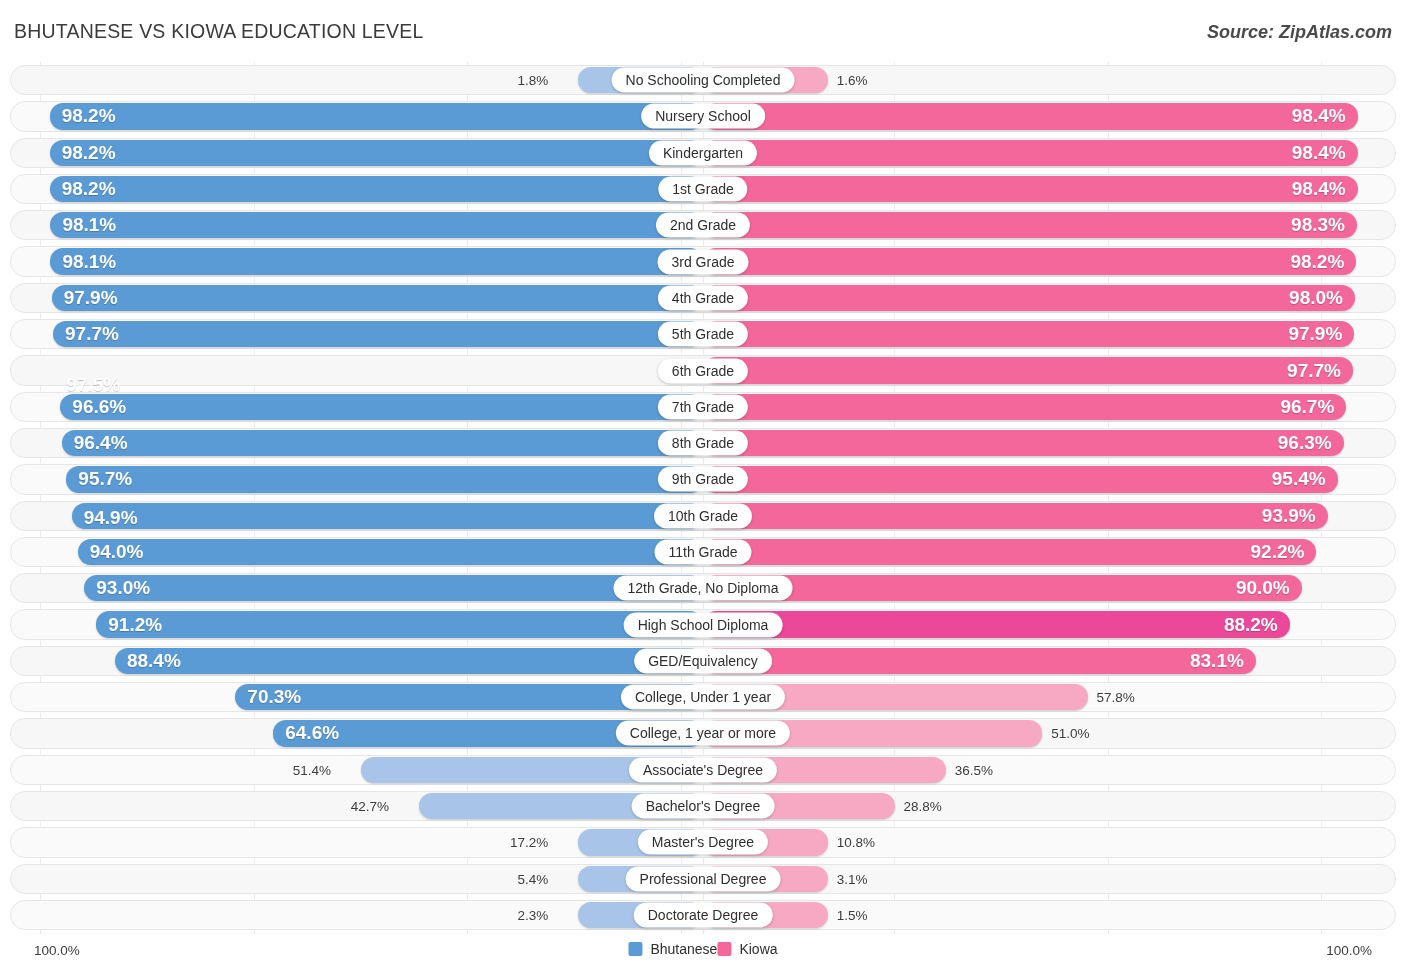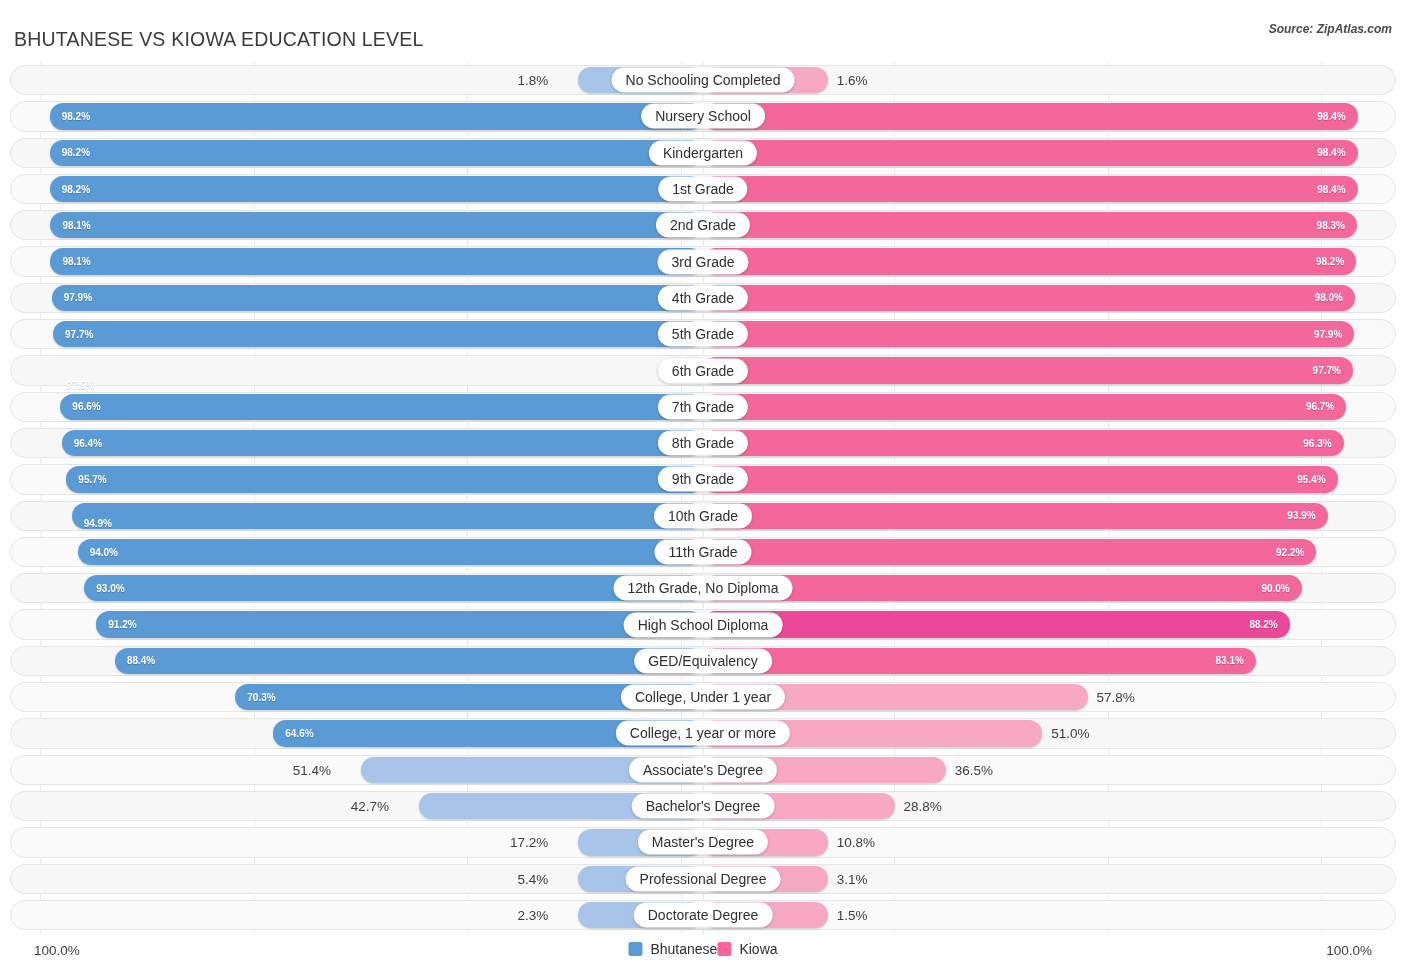"BHUTANESE VS KIOWA EDUCATION LEVEL" .title { top: 28px -> 20px }
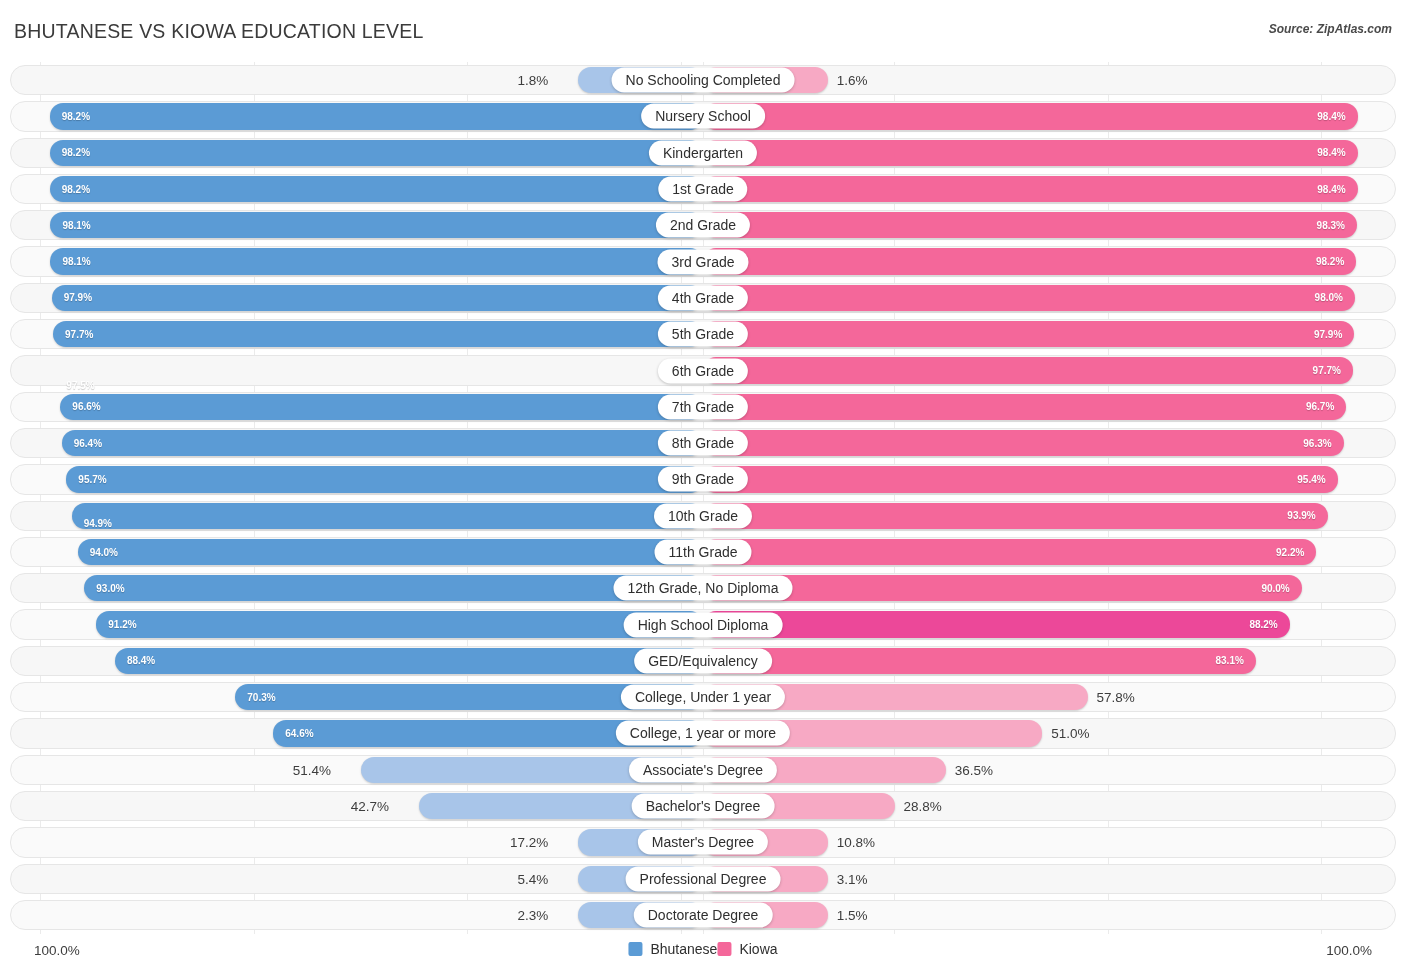"Source: ZipAtlas.com" .source { font-size: 12px -> 18px }
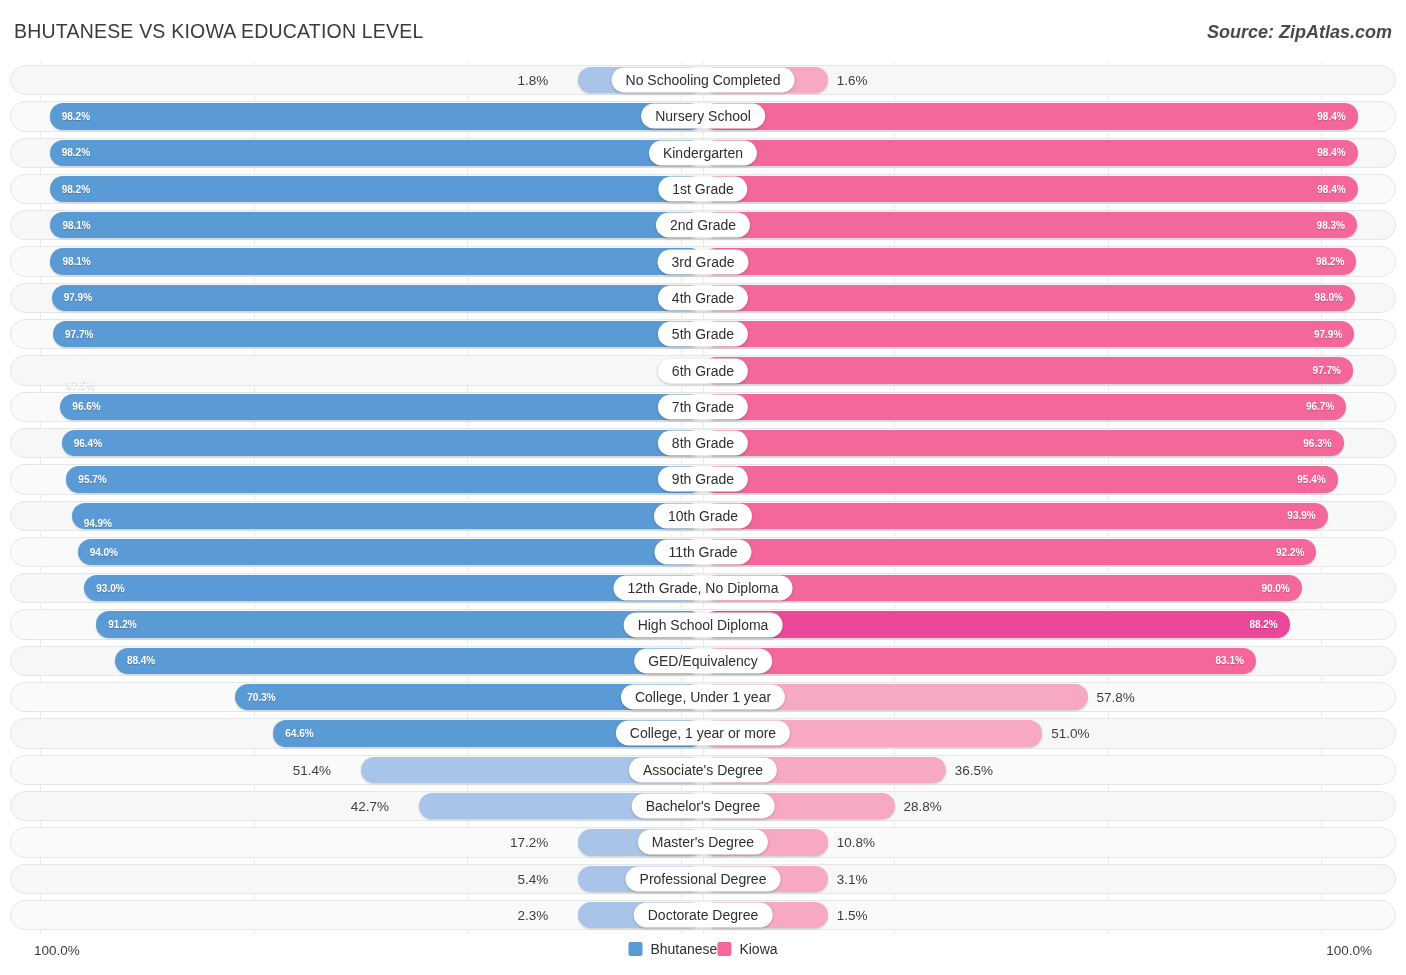"98.2%" .bar-value { font-size: 10px -> 19px }
